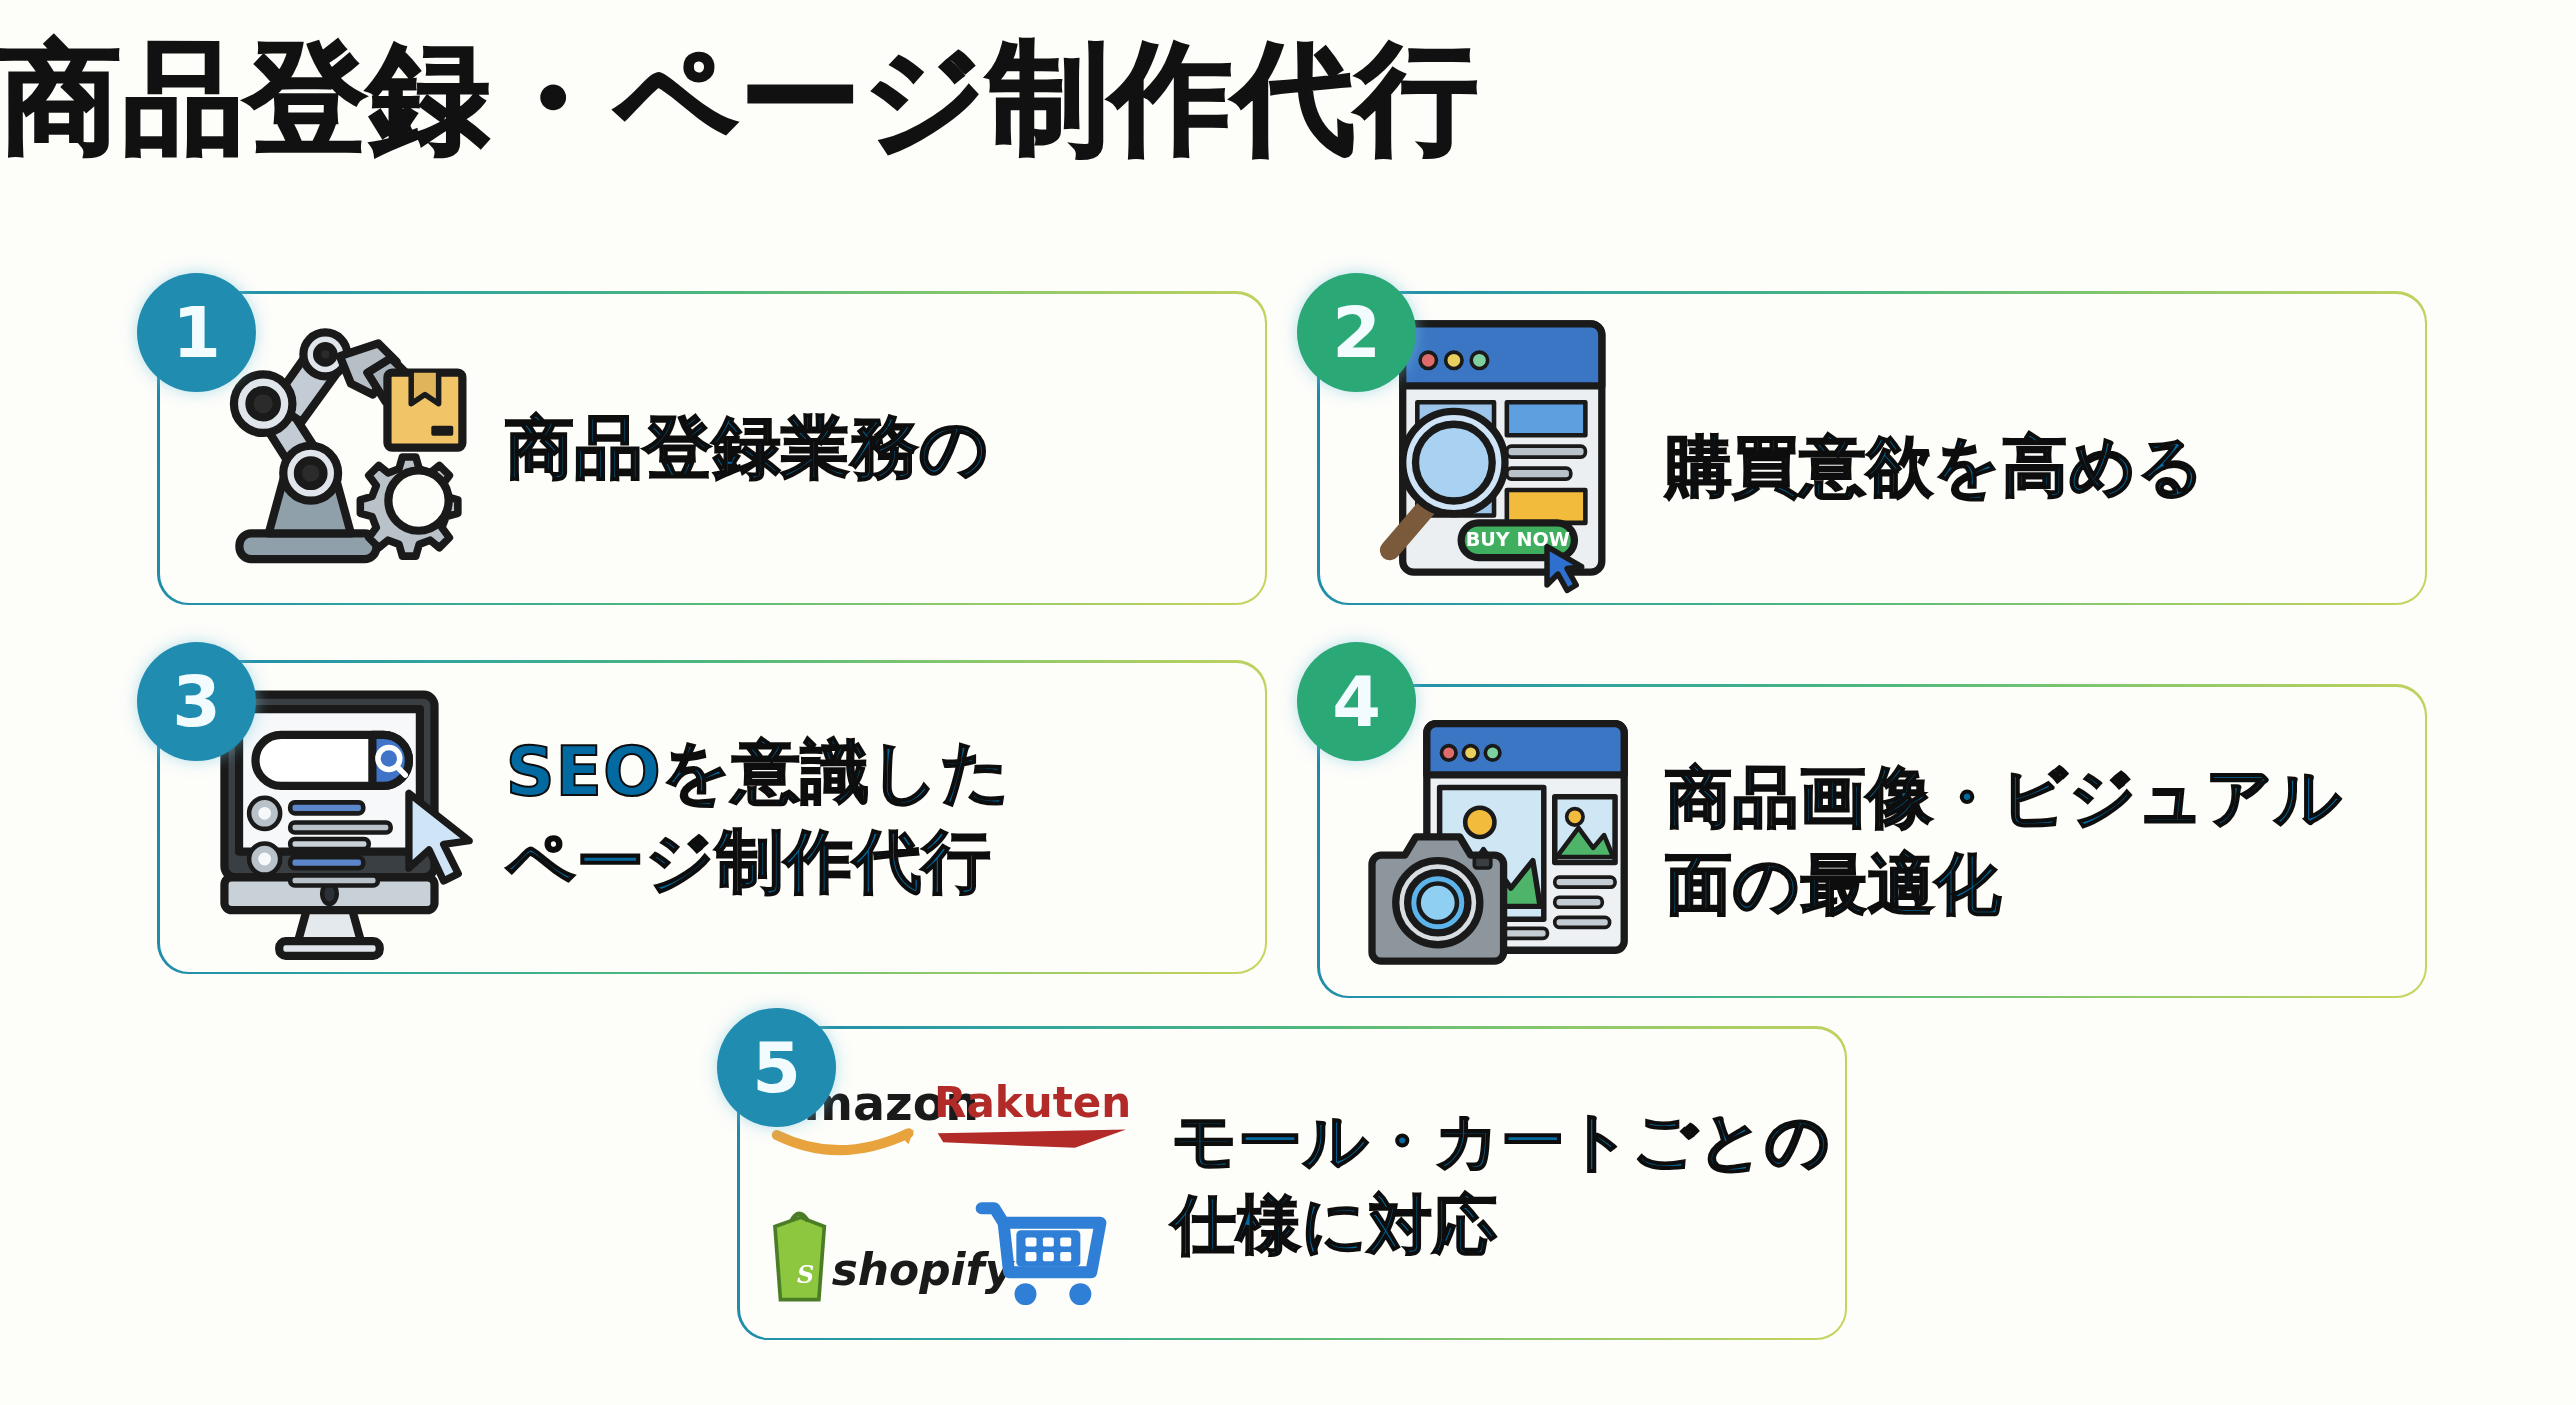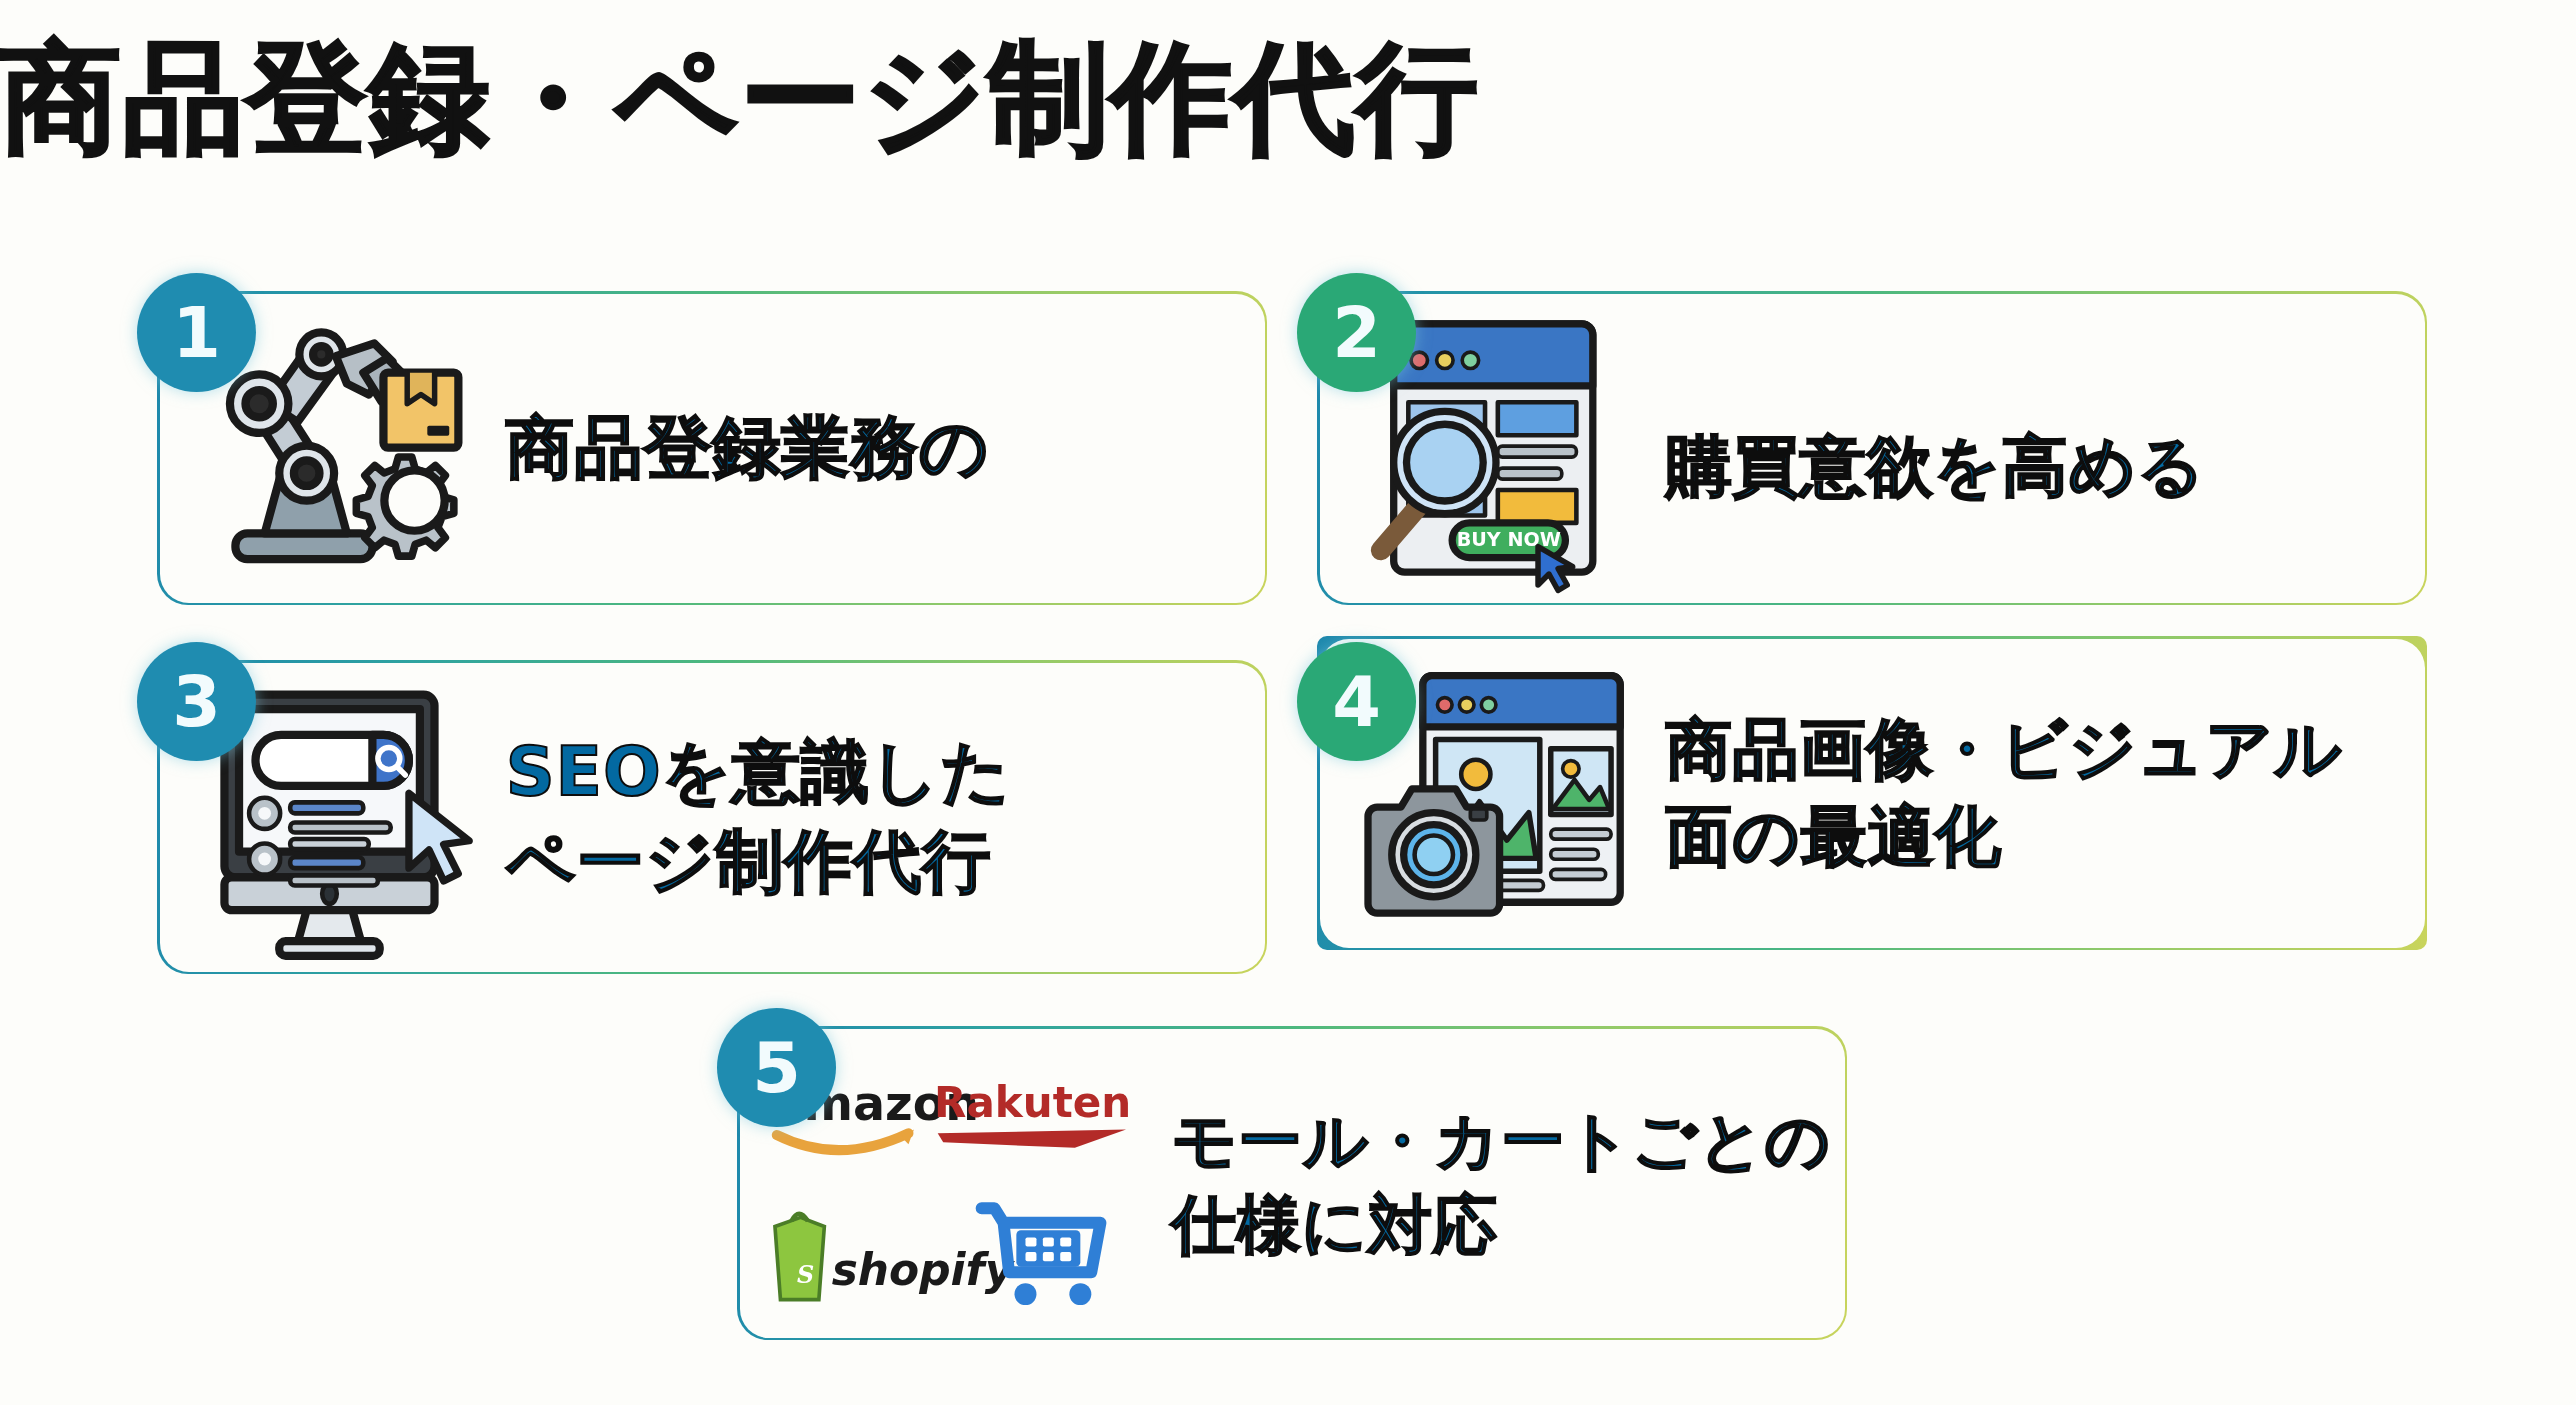"BUY NOW" .icon-wrap { justify-content: none -> center }
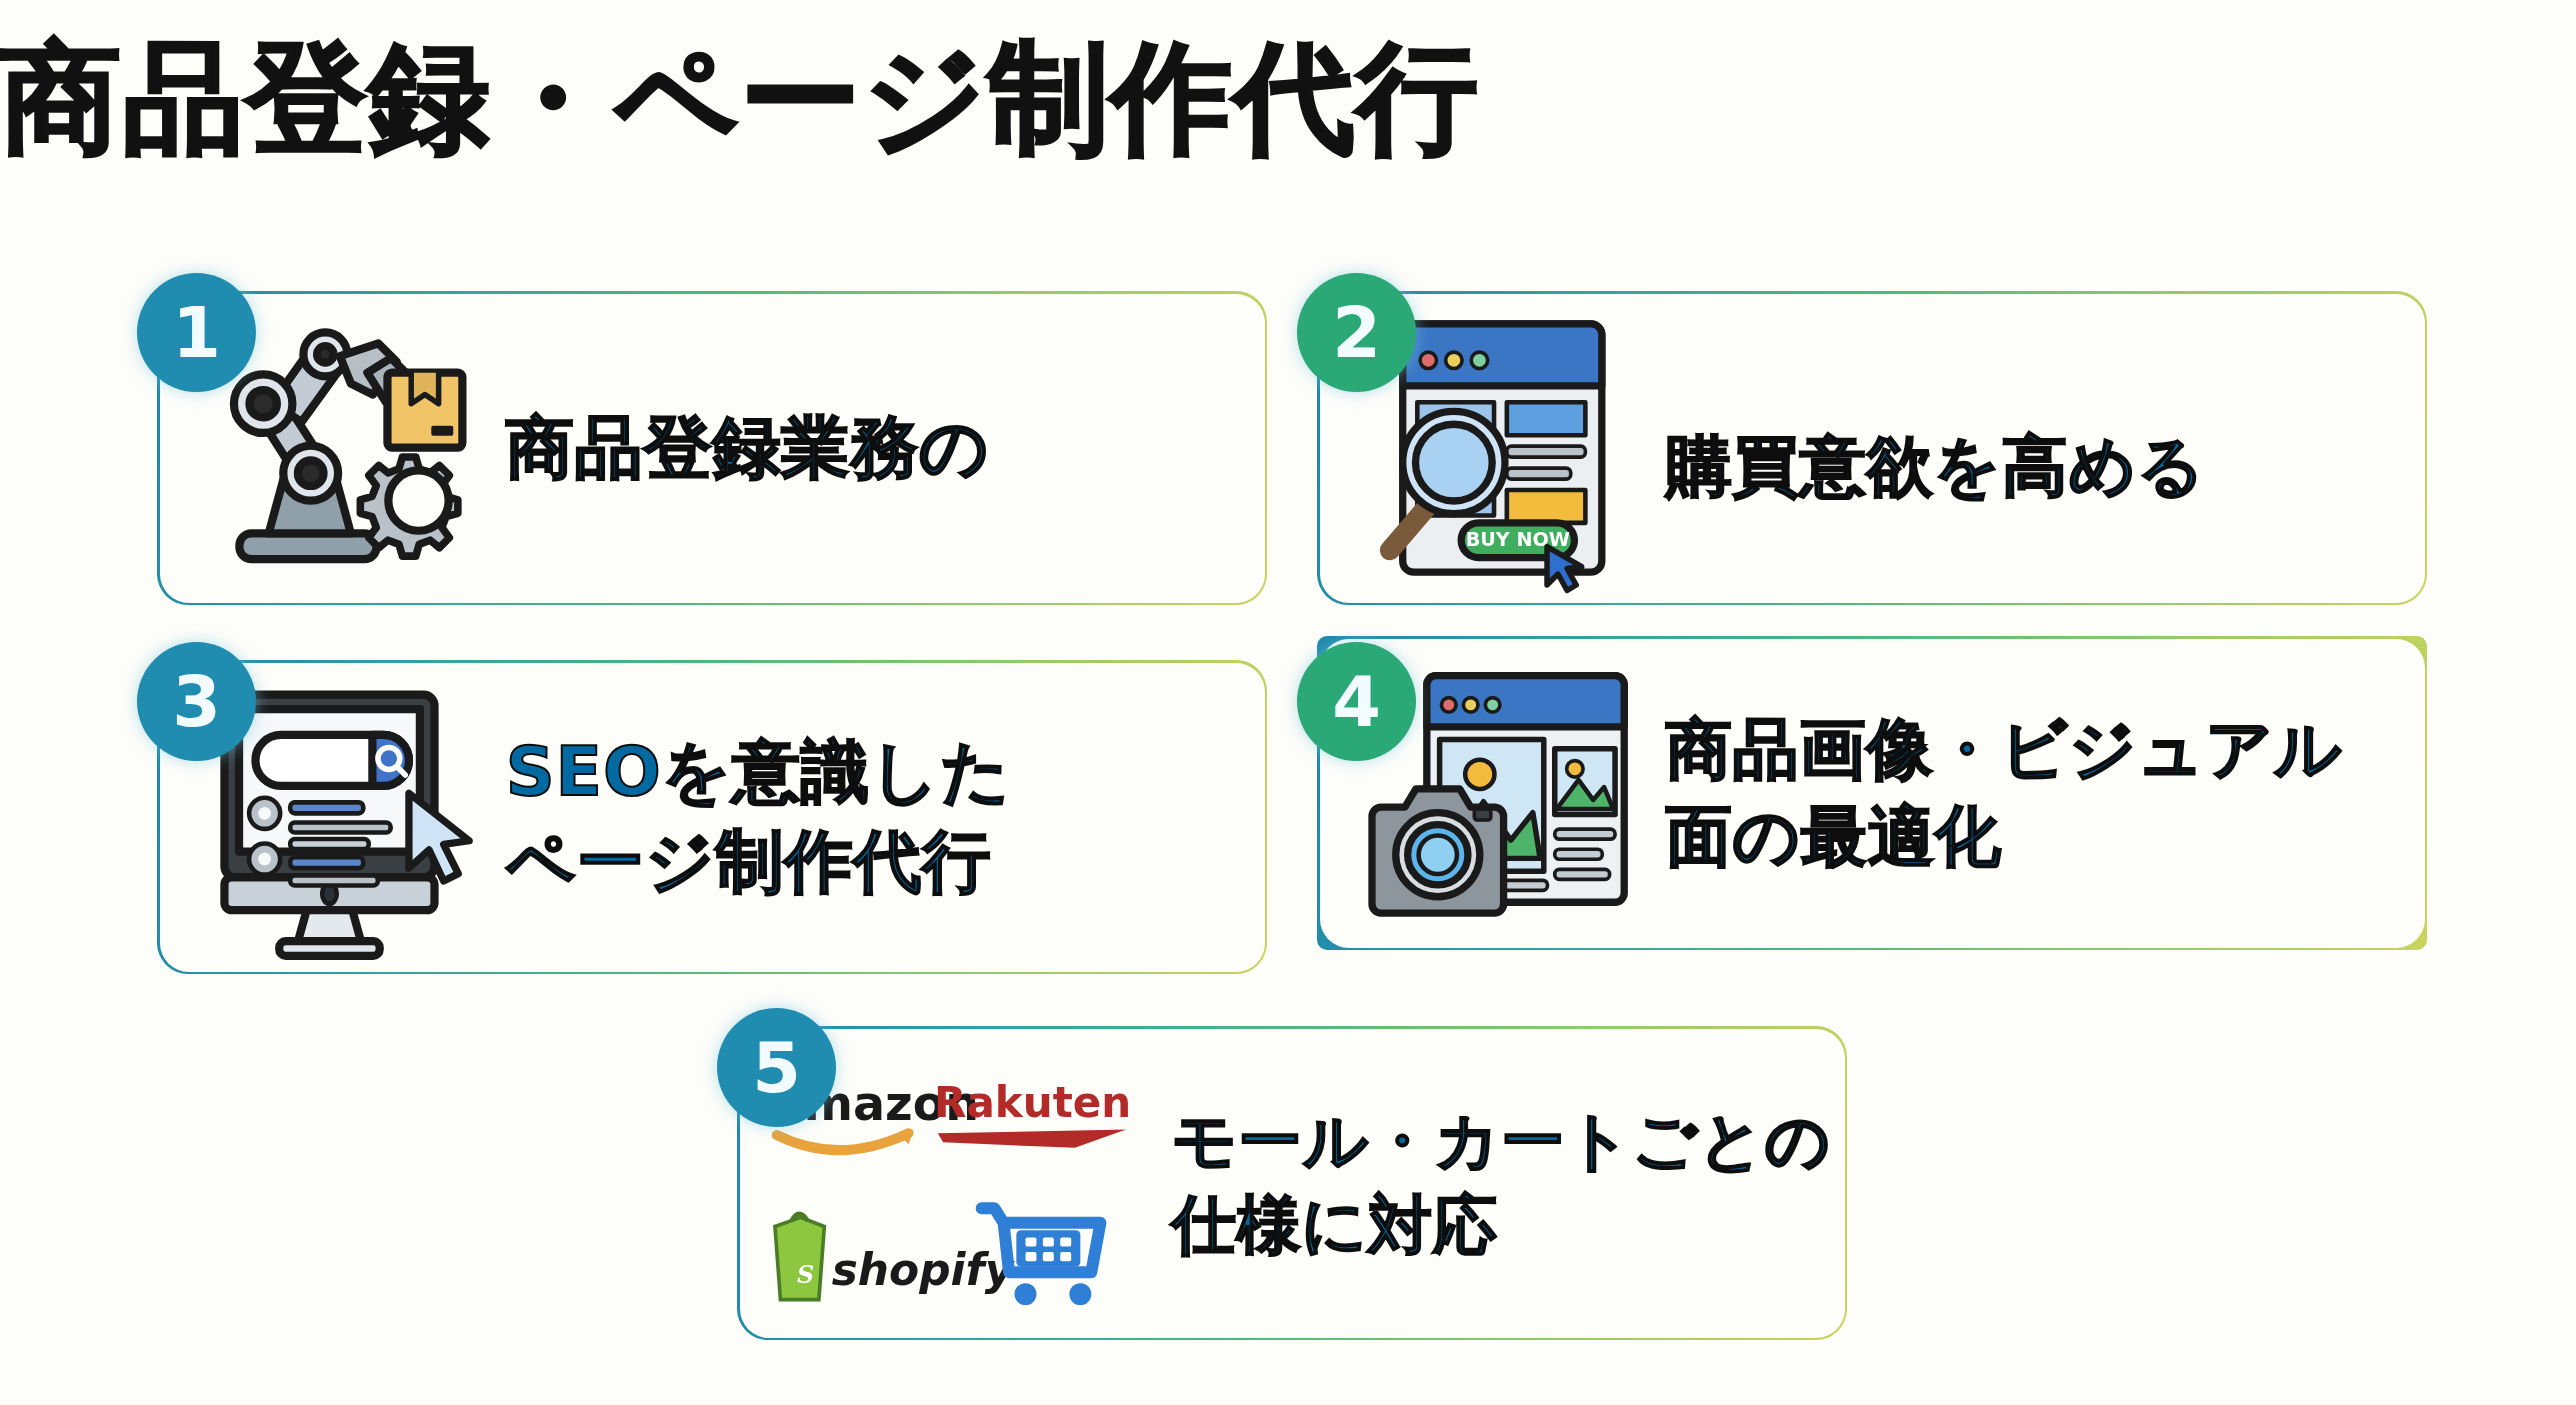"商品画像・ビジュアル" .c4 { border-radius: 10px -> none; top: 636px -> 684px }
